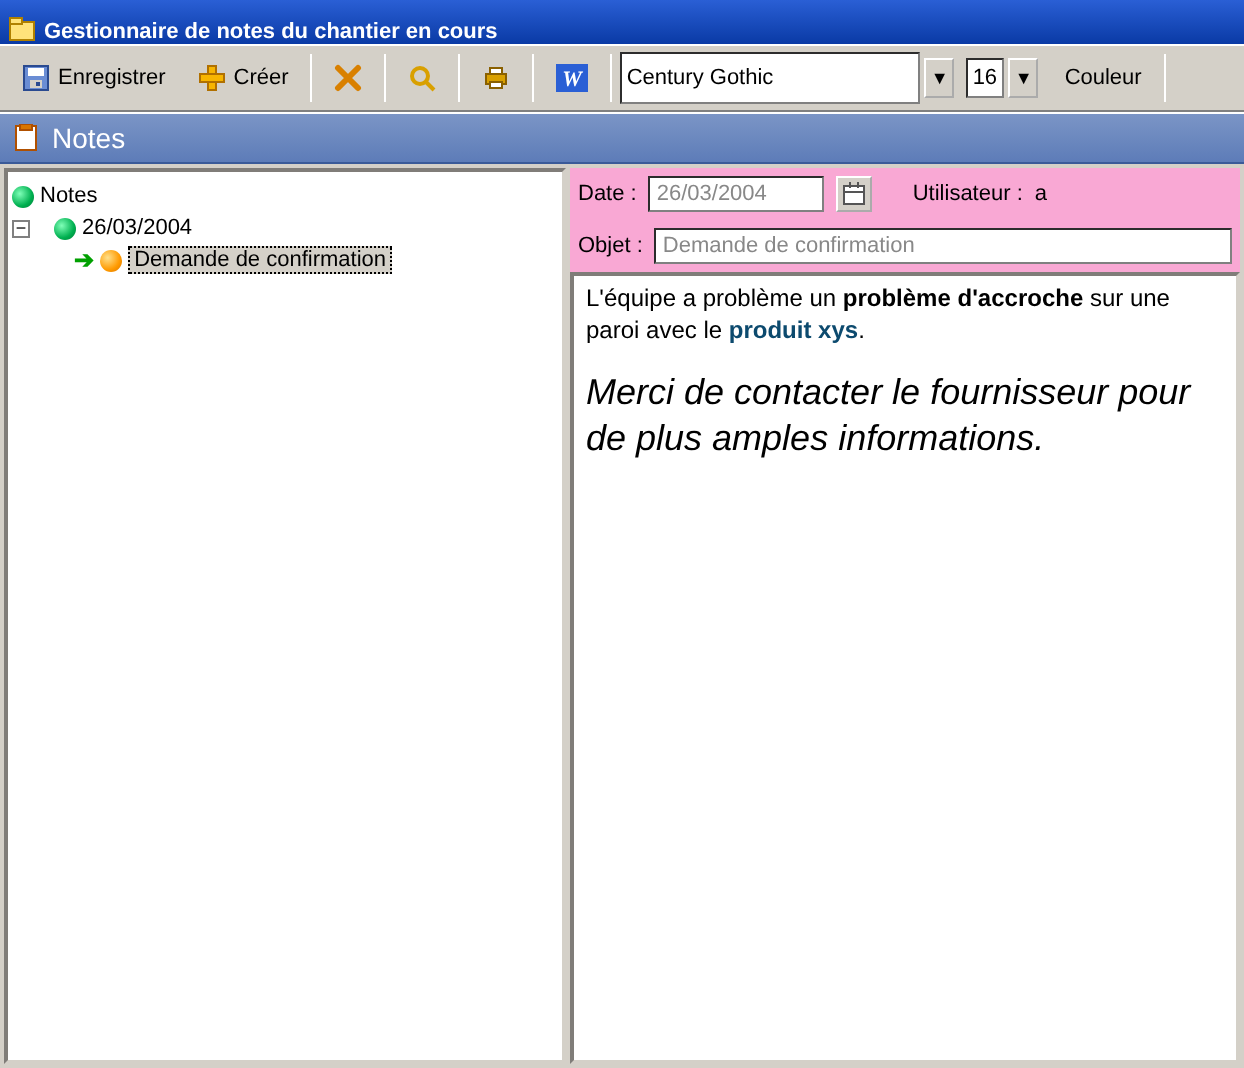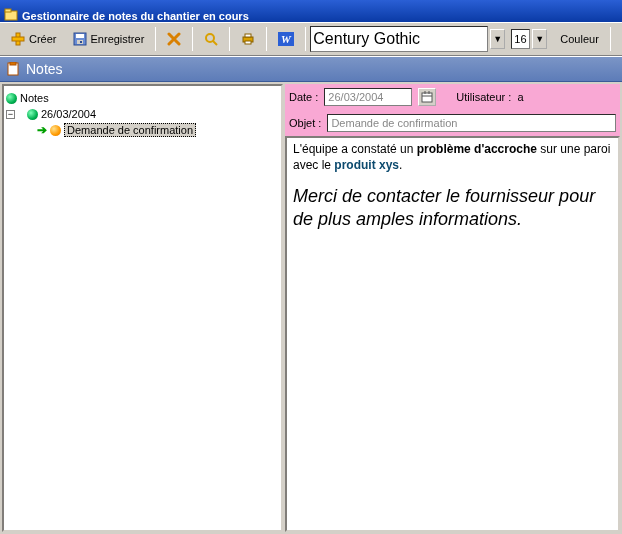"Créer" div.tbtn { order: before "Enregistrer" -> after "Enregistrer" }
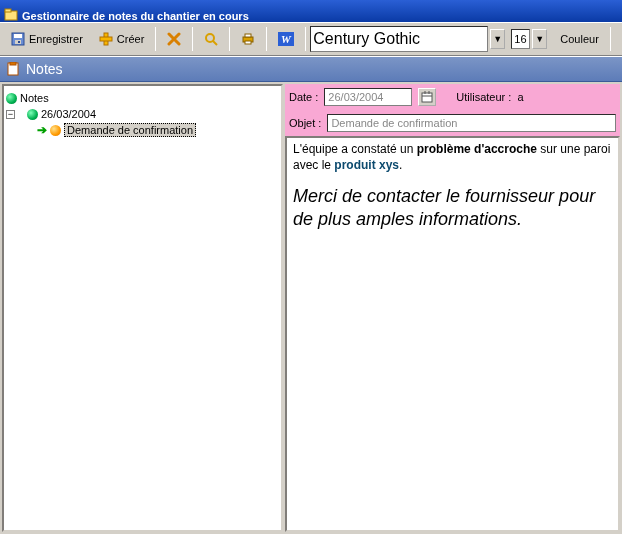"Century Gothic" .font-select { font-size: 16px -> 11px; width: 178px -> 150px }
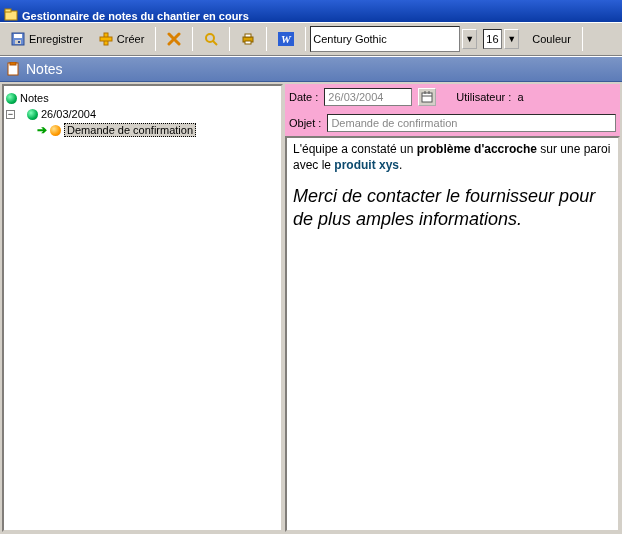"L'équipe a constaté un" span { text: constaté -> problème }
